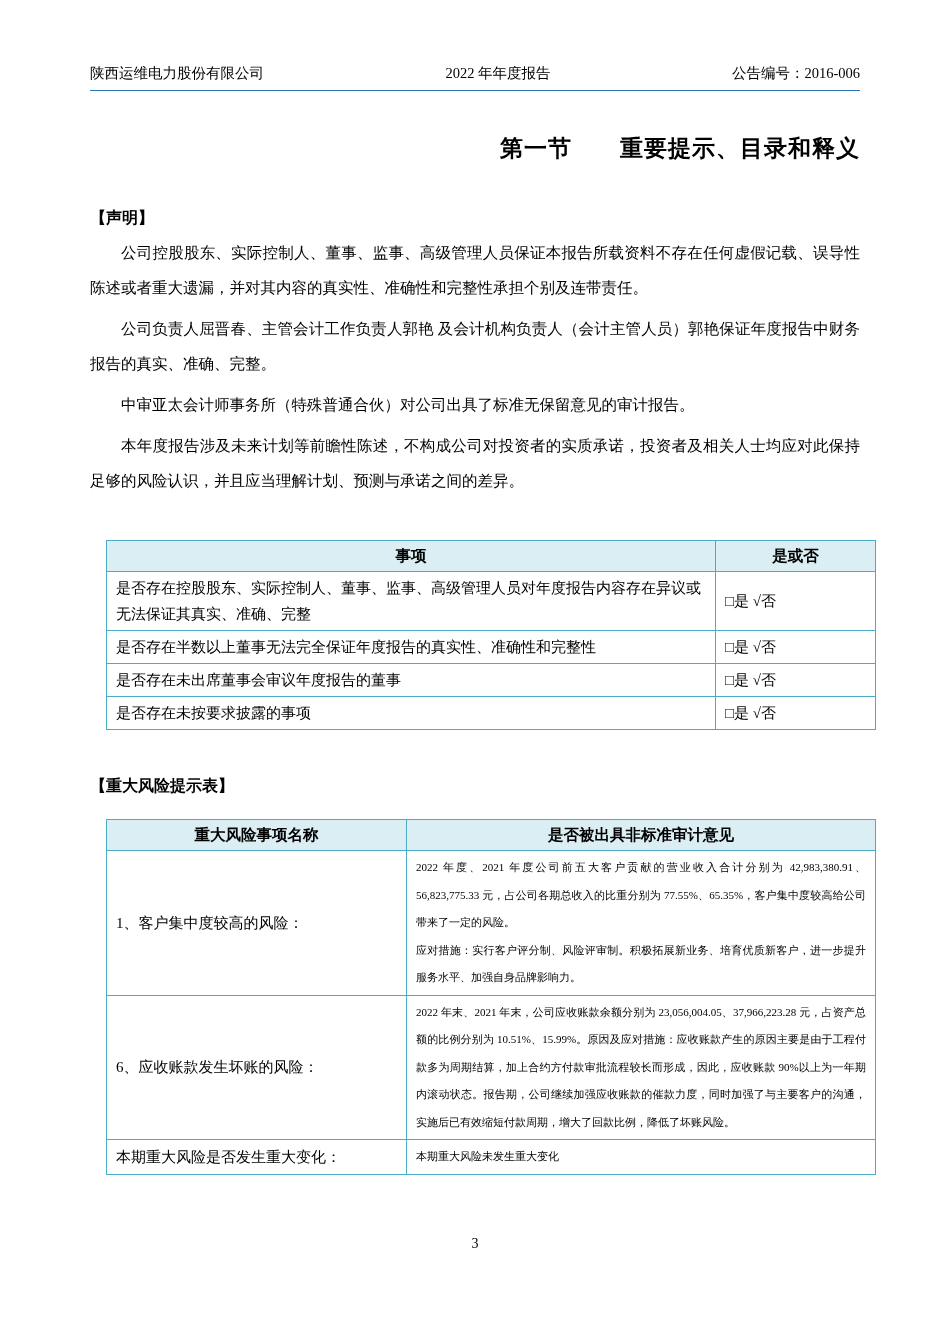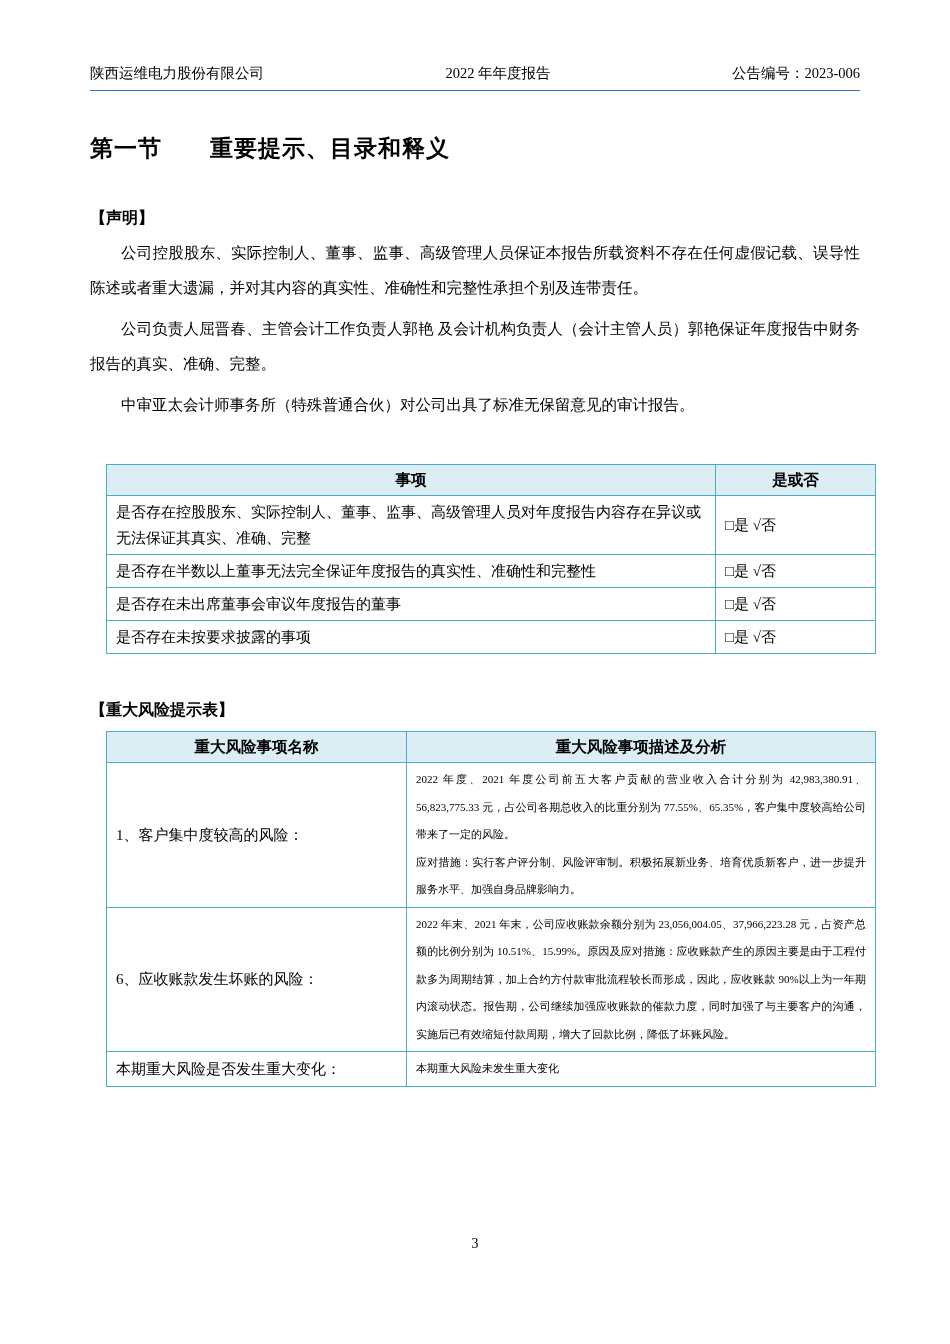"公告编号：2023-006" span { text: 2023-006 -> 2016-006 }
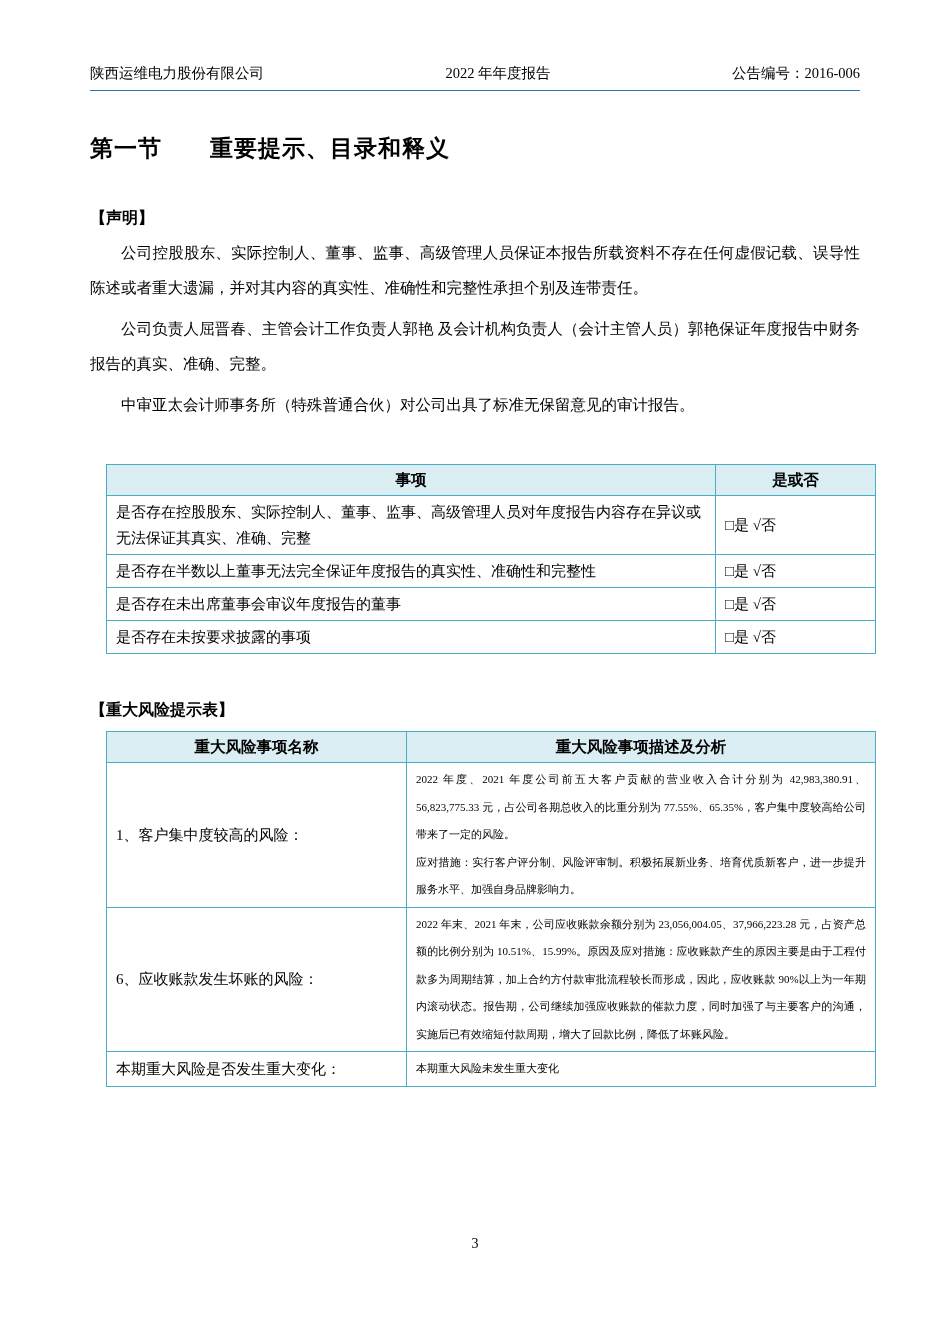"第一节 重要提示、目录和释义" .page-title { text-align: left -> right }
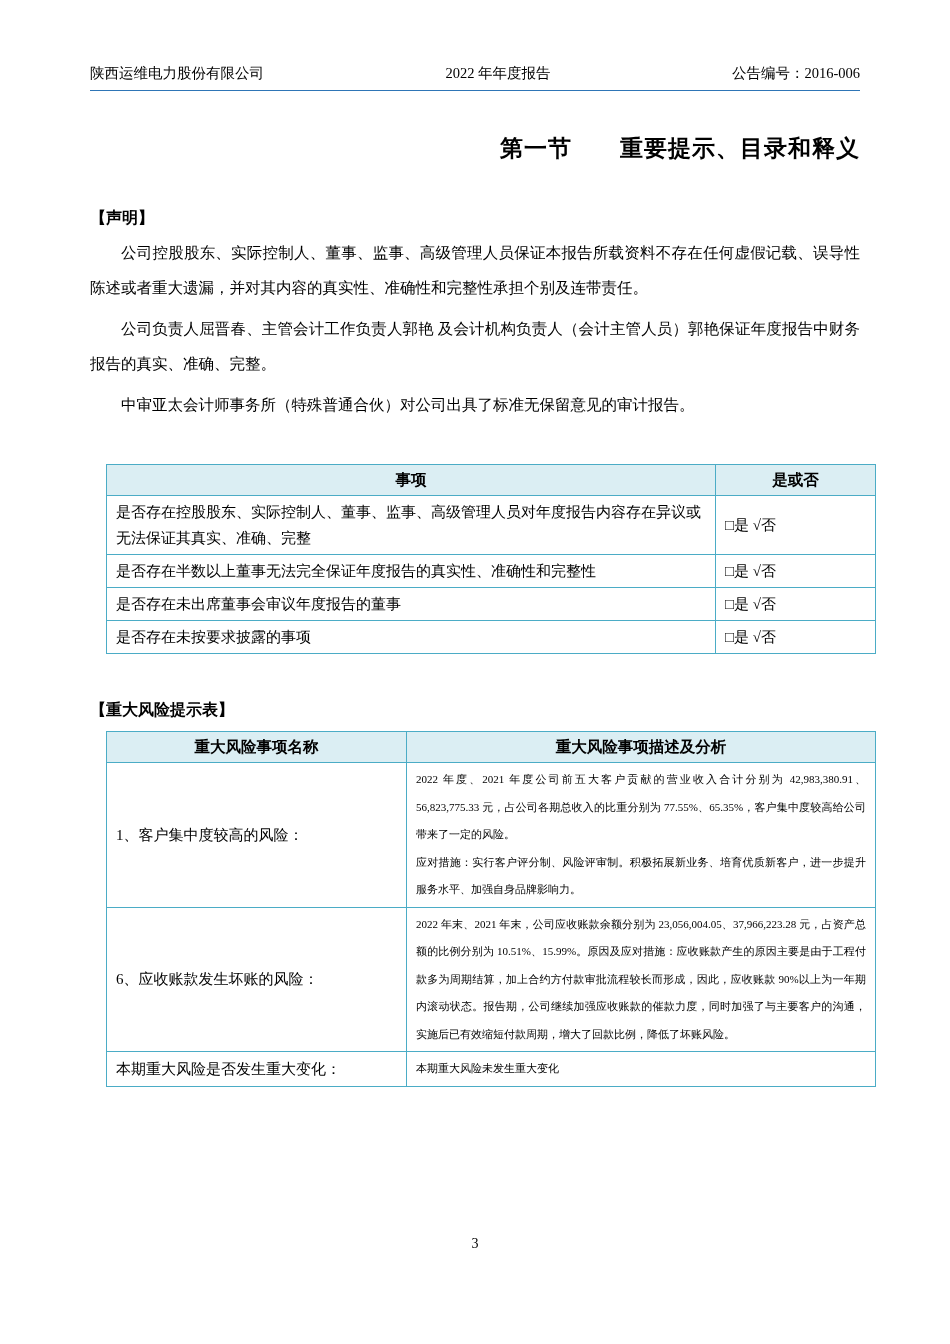"本年度报告涉及未来计划等前瞻性陈述，不构成公司对投资者的实质承诺，投资者及相关人" p.body-para { html: none -> <p>本年度报告涉及未来计划等前瞻性陈述，不构成公司对投资者的实质承诺，投资者及相关人士均应对此保持足够的风险认识，并且应当理解计划、预测与承诺之间的差异。</p> }
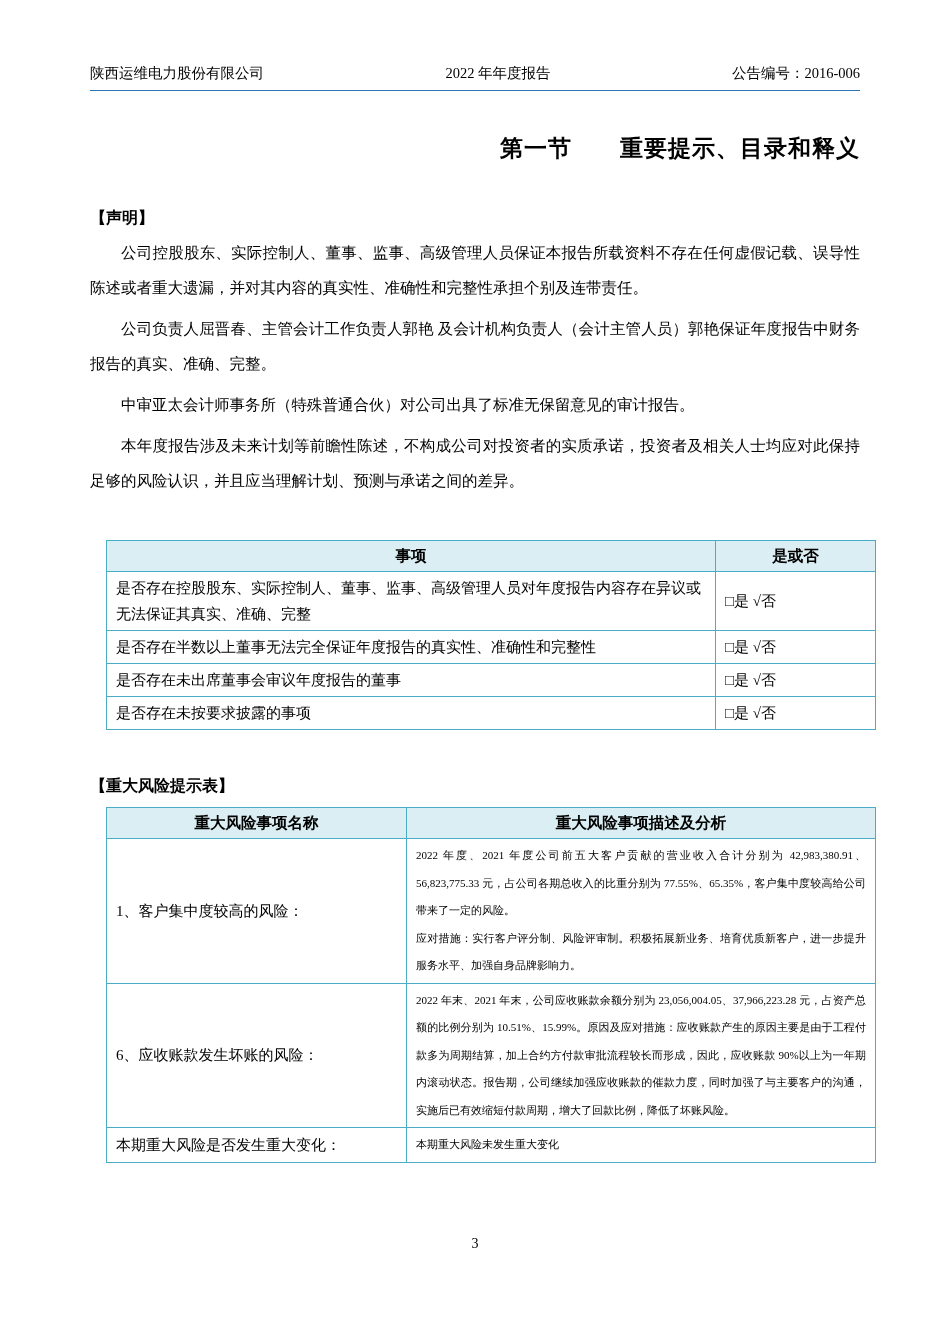"【重大风险提示表】" .risk-heading { margin-bottom: 10px -> 22px }
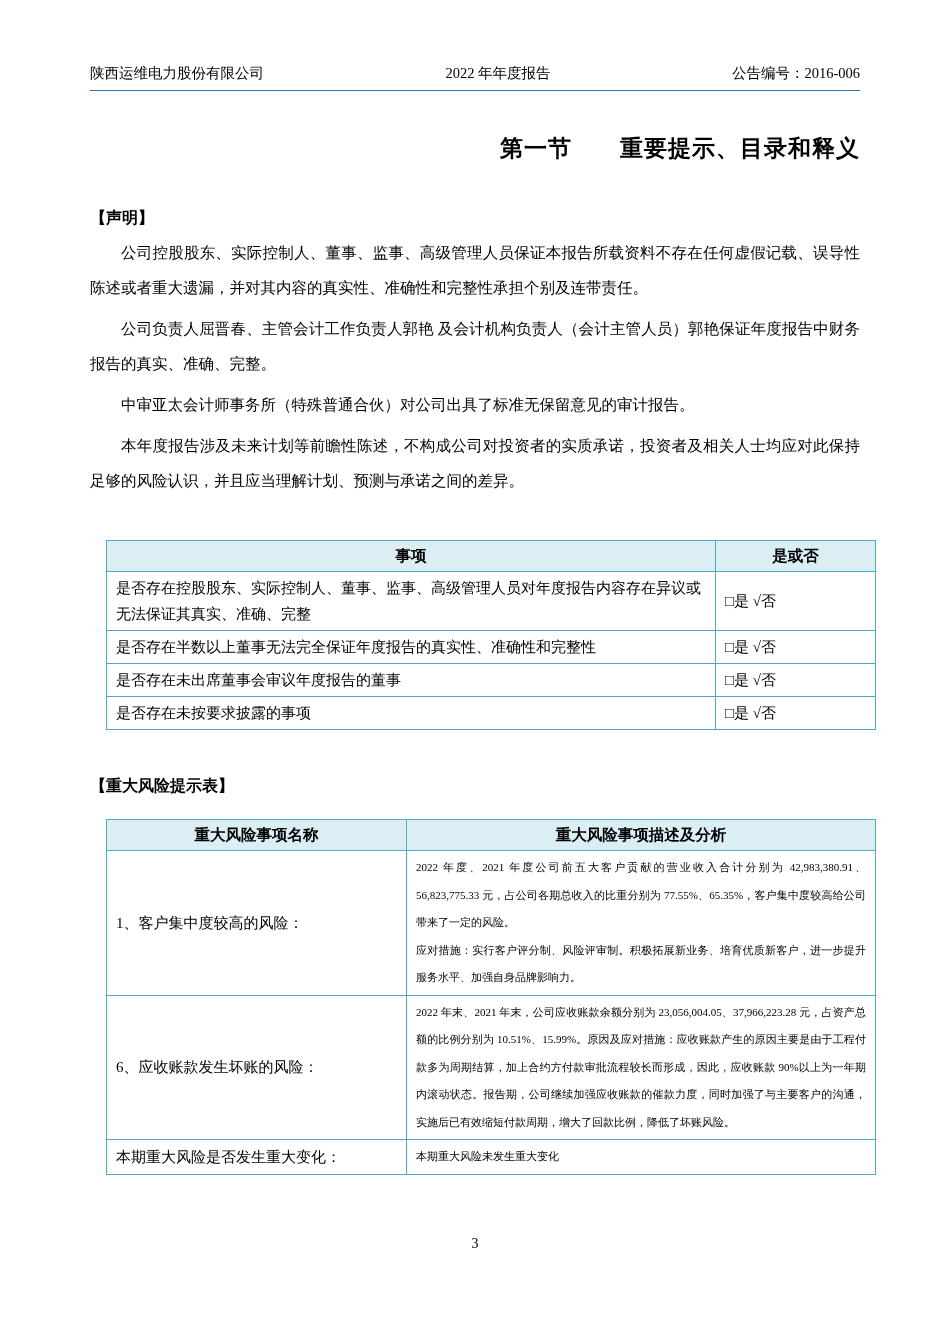"重大风险事项描述及分析" th { text: 重大风险事项描述及分析 -> 是否被出具非标准审计意见 }
